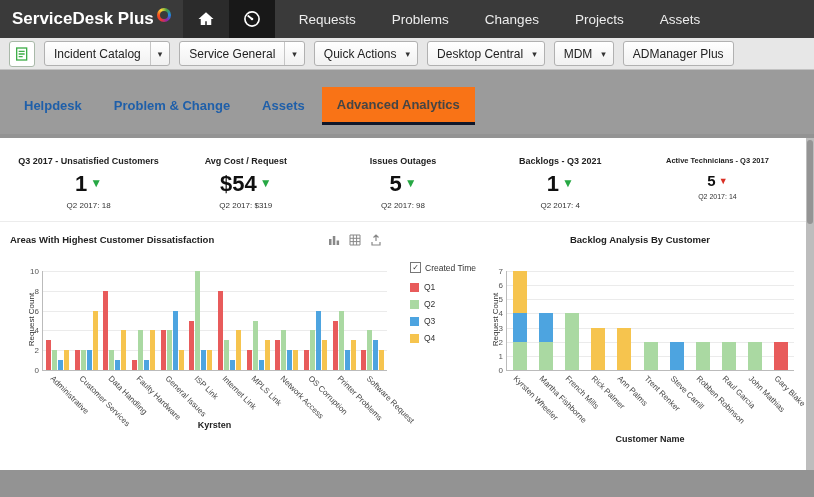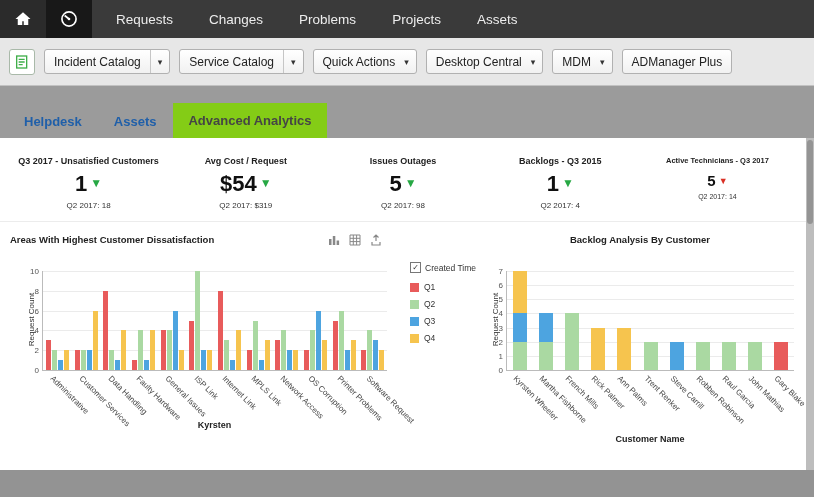"ServiceDesk Plus" div.logo { html: none -> <div> <span>ServiceDesk Plus</span> <span></span> </div> }
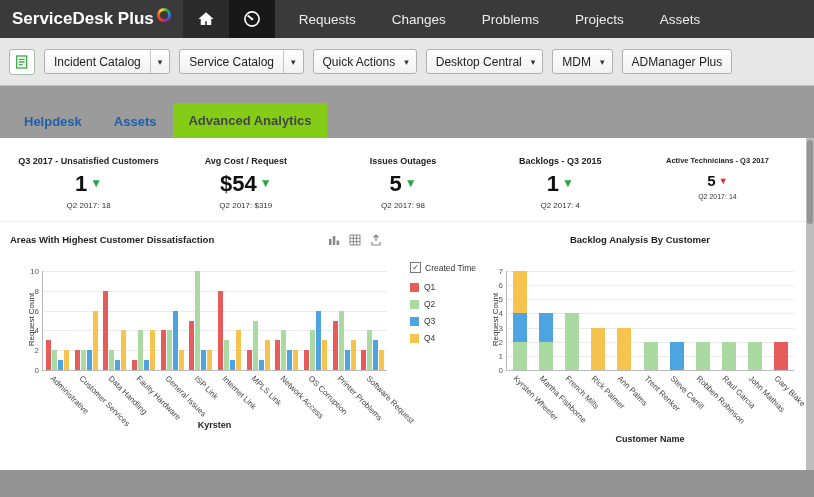"Changes" div.menu-item { order: before "Problems" -> after "Problems" }
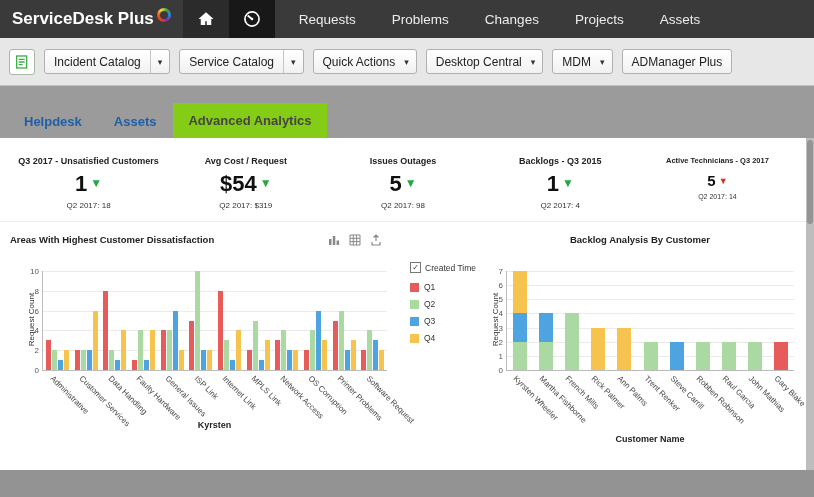"Incident Catalog" .toolbar { height: 48px -> 32px }
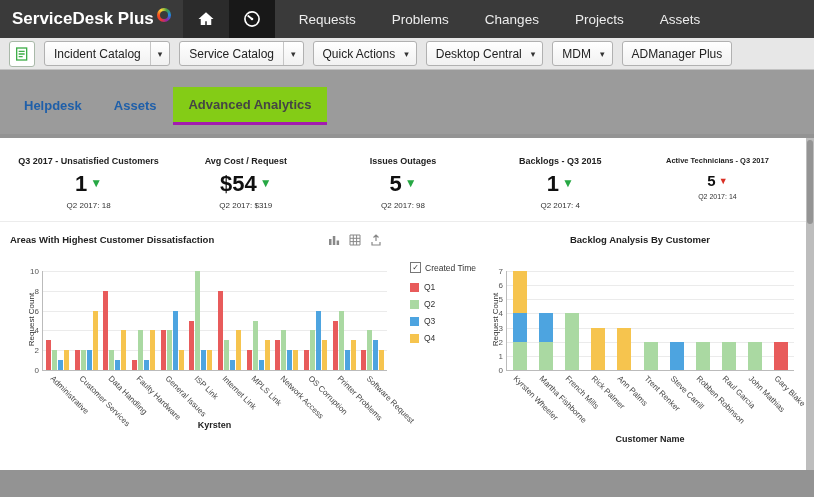"Service Catalog" div.lbl { text: Catalog -> General }
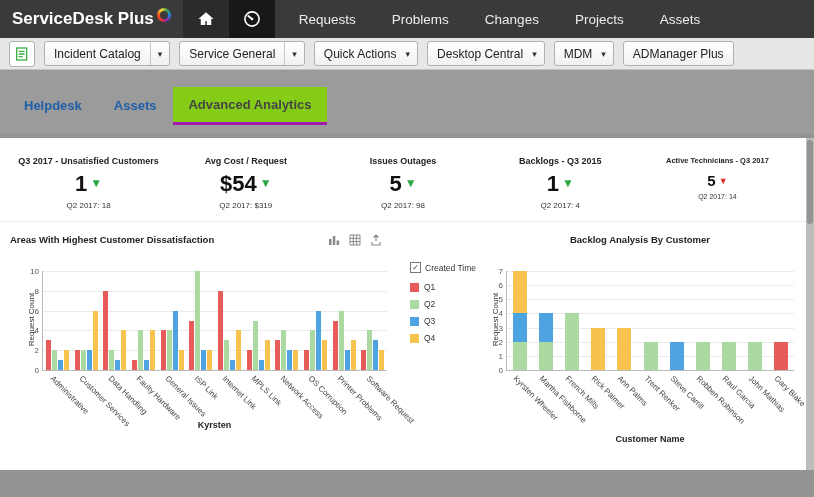"Problem & Change" div.tab { html: none -> <div>Problem &amp; Change</div> }
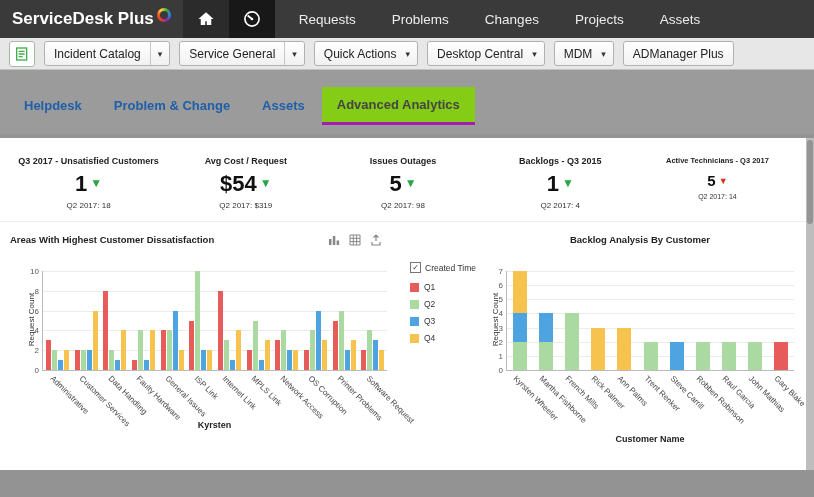"Advanced Analytics" .tab.active { background: #84cc16 -> #f97316; border-bottom: 3px solid #a21caf -> 3px solid #0f172a }
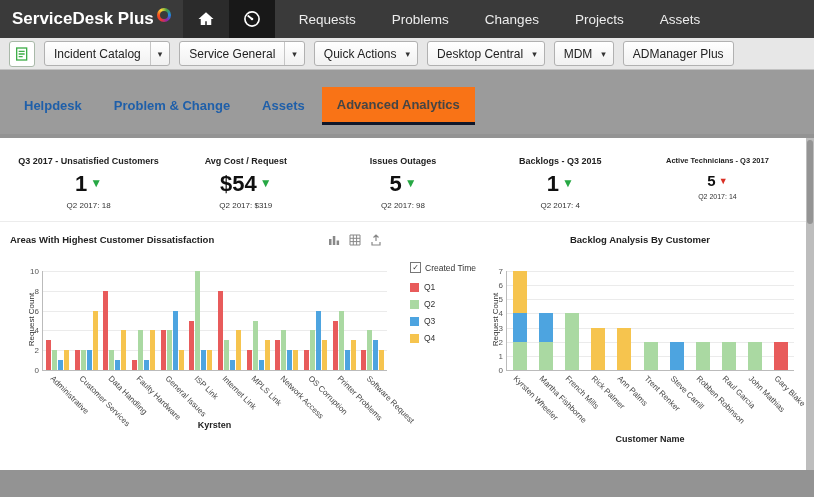"Backlogs - Q3 2015" div.kpi-label { text: 2015 -> 2021 }
